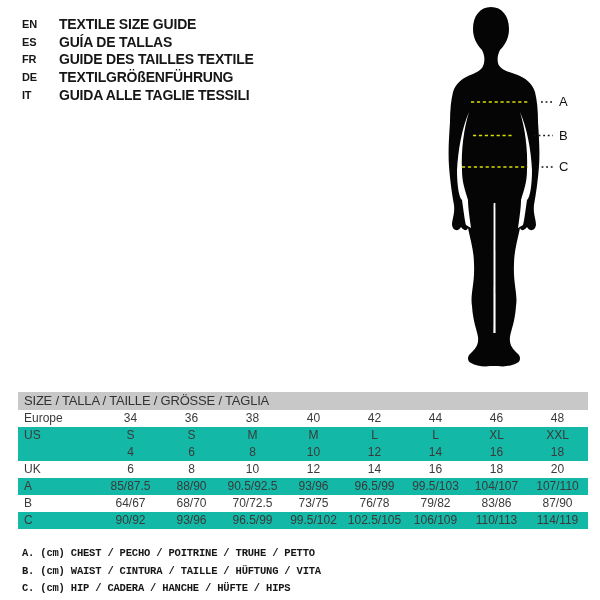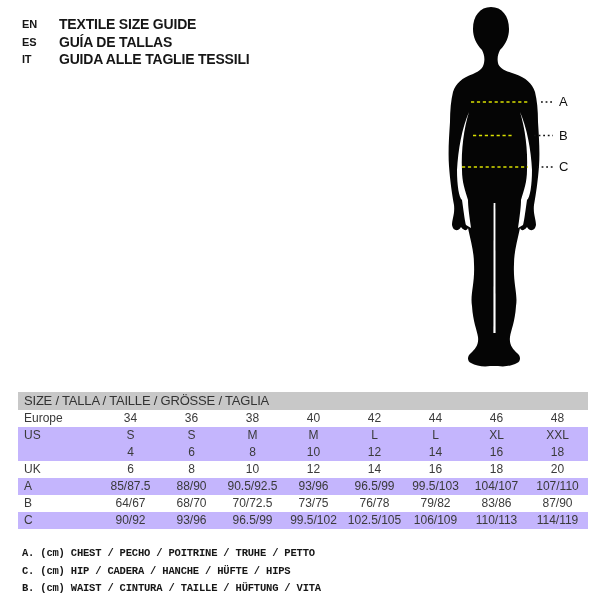"FR" div.lang-row { html: none -> <div> <span>FR</span> <span>GUIDE DES TAILLES TEXTILE</span> </div> }
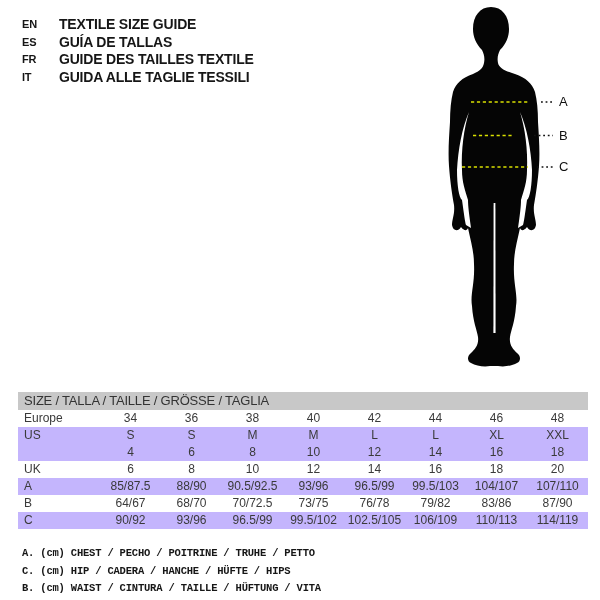"DE" div.lang-row { html: none -> <div> <span>DE</span> <span>TEXTILGRÖßENFÜHRUNG</span> </div> }
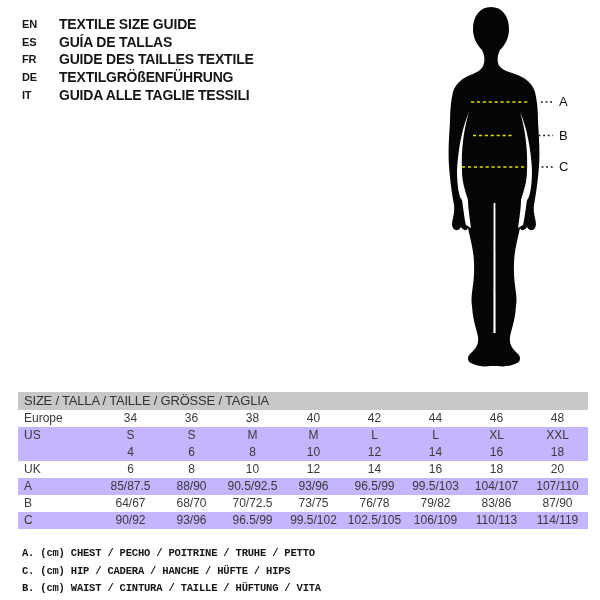"US" .trow.shaded { background: #c4b5fd -> #14b8a6 }
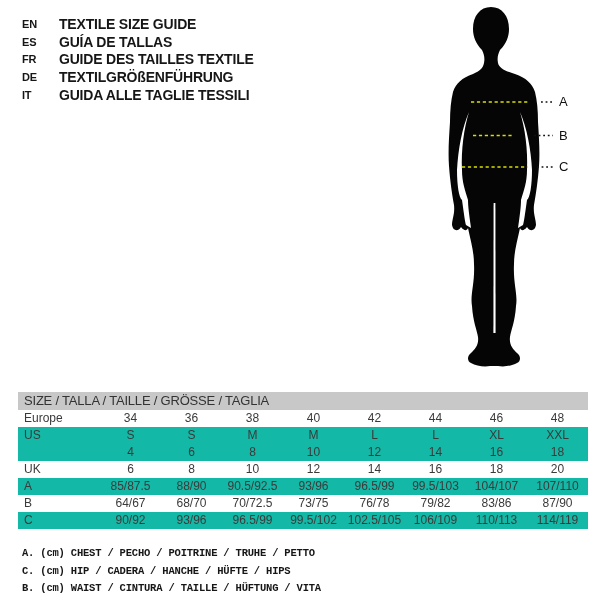"C. (cm) HIP / CADERA" div.legend-line { order: before "B. (cm) WAIST / CINTURA" -> after "B. (cm) WAIST / CINTURA" }
